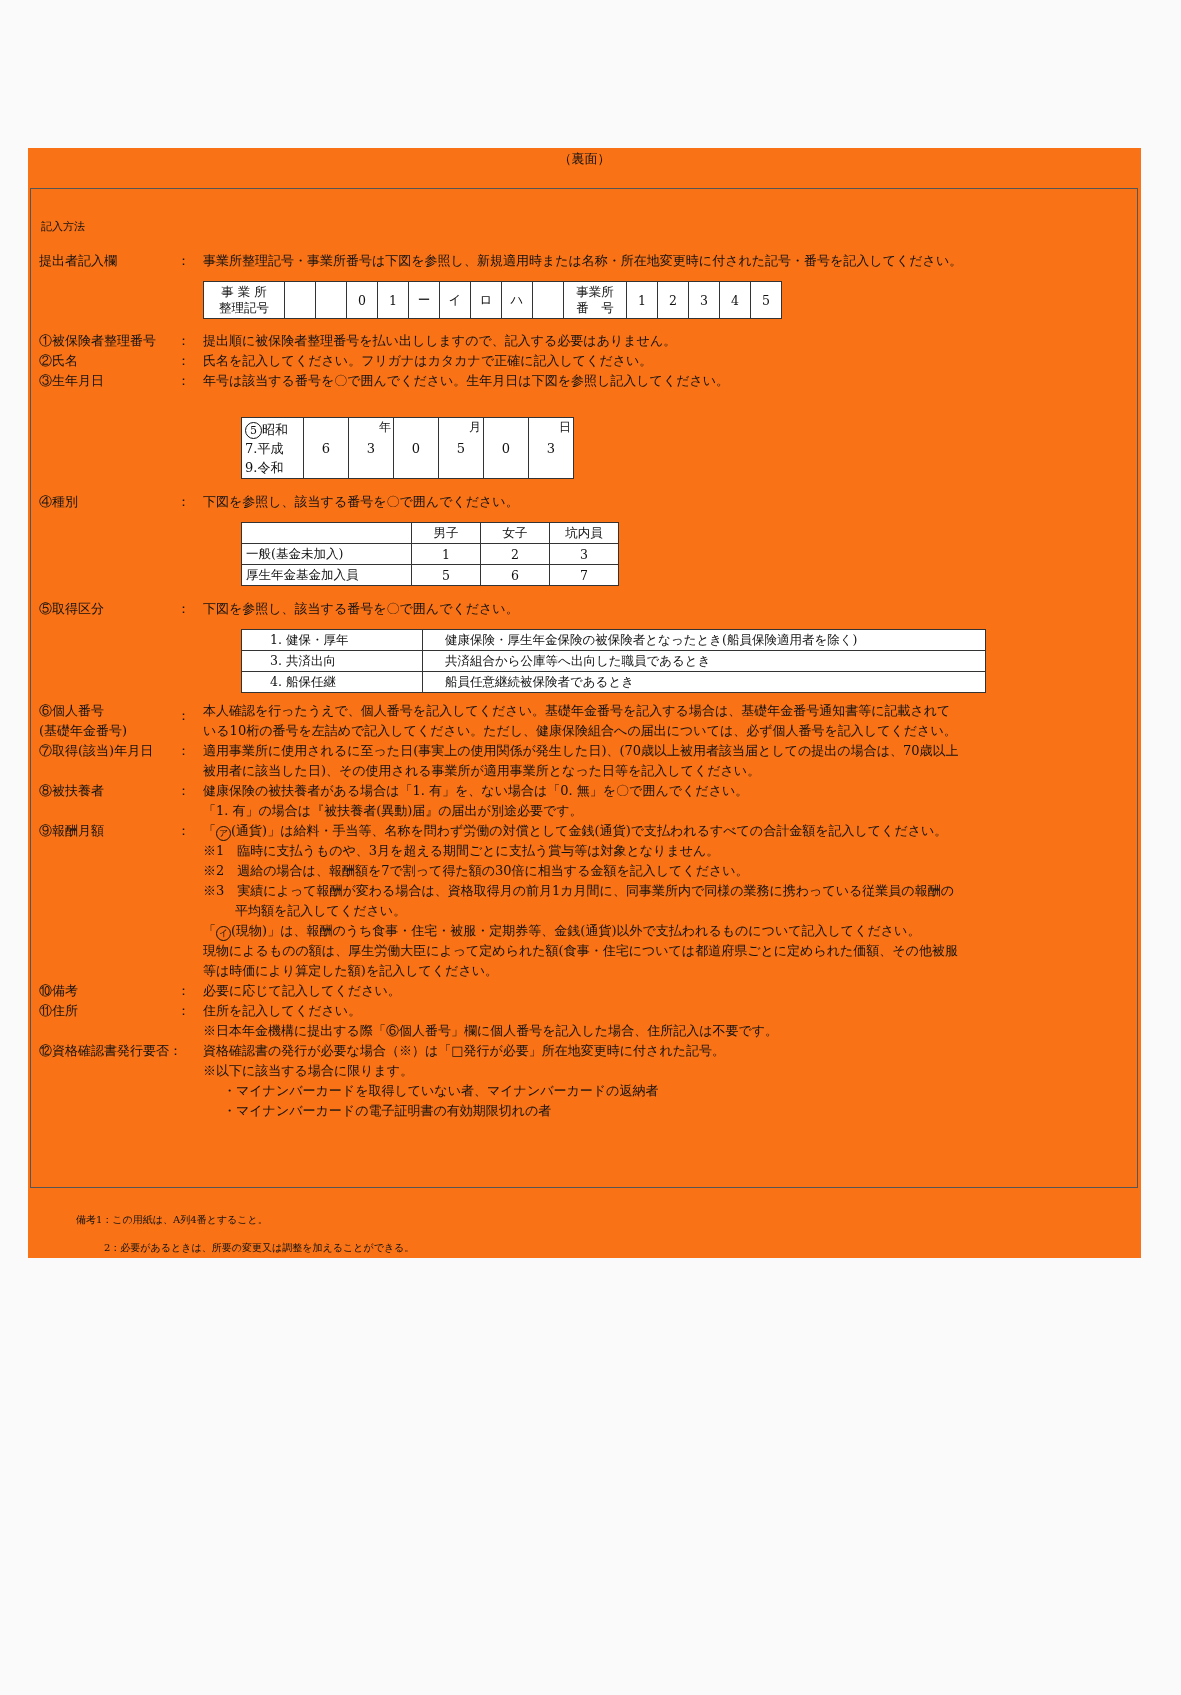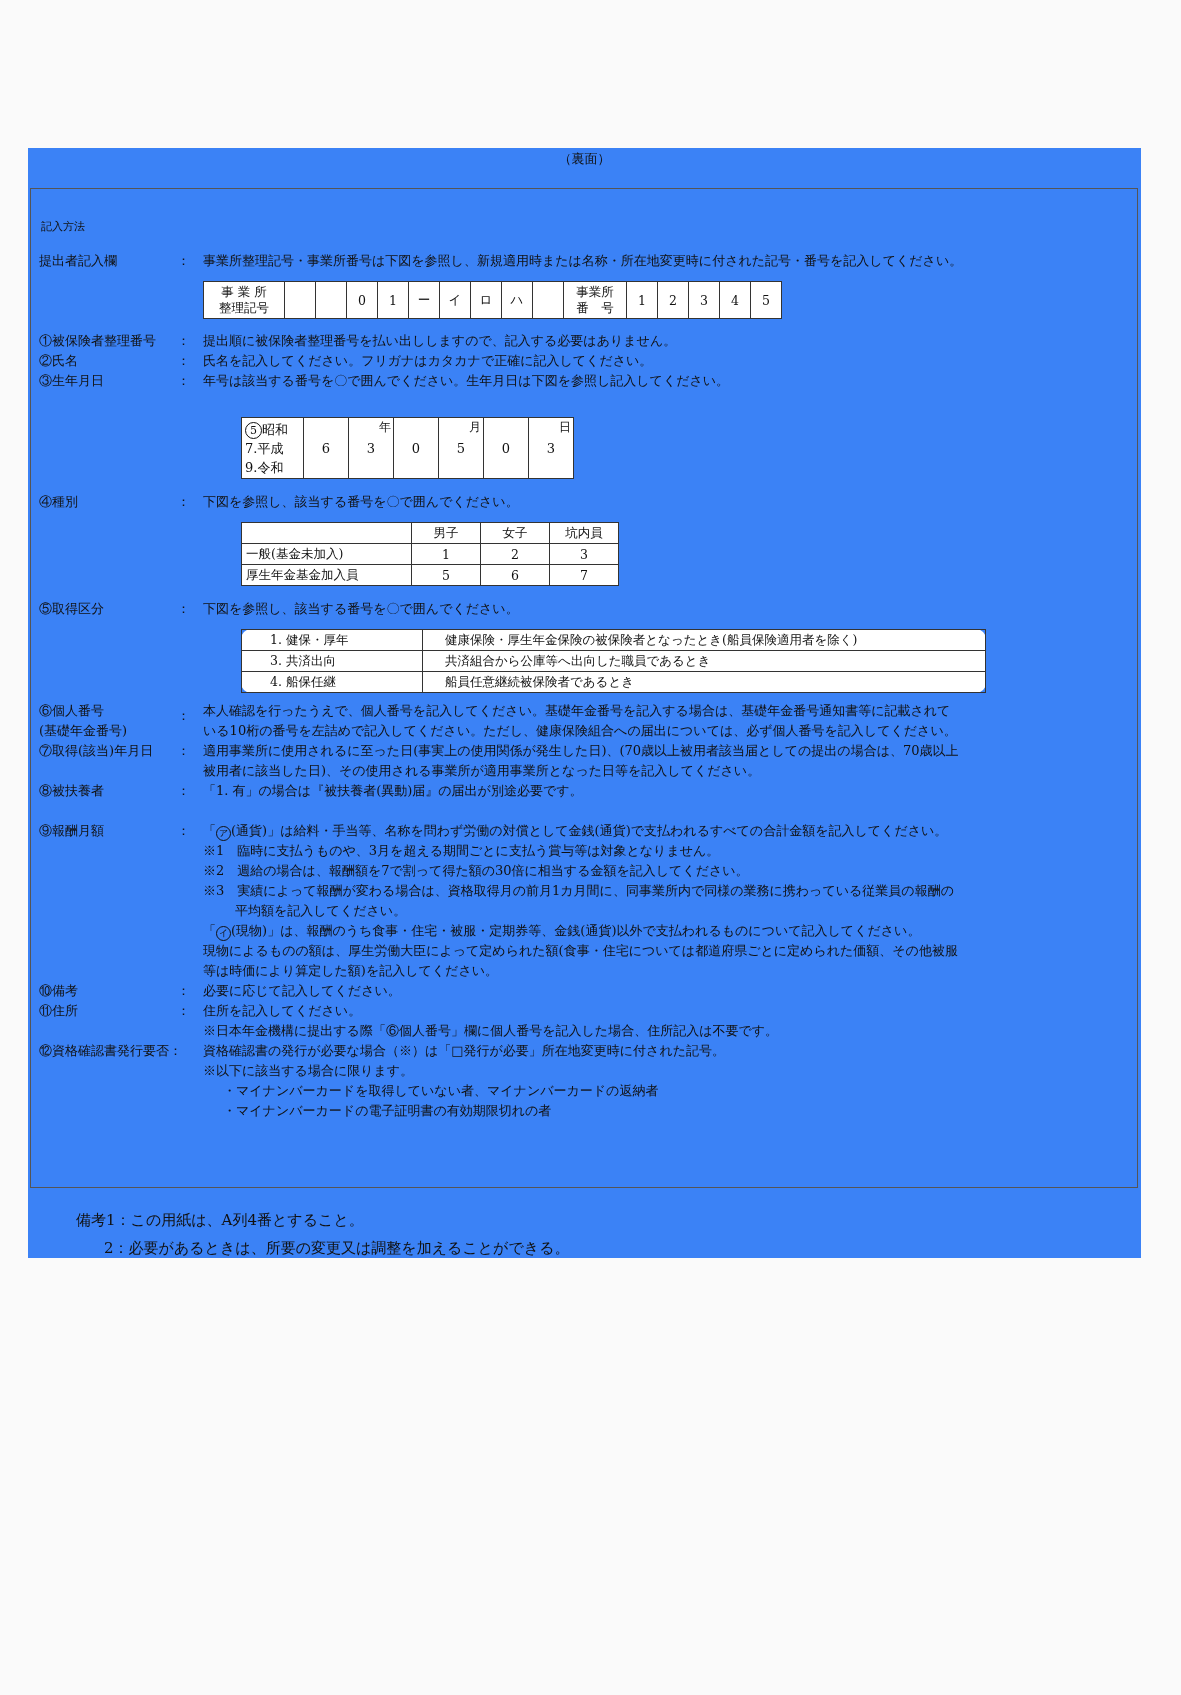"（裏面）" .sheet { background: #3b82f6 -> #f97316 }
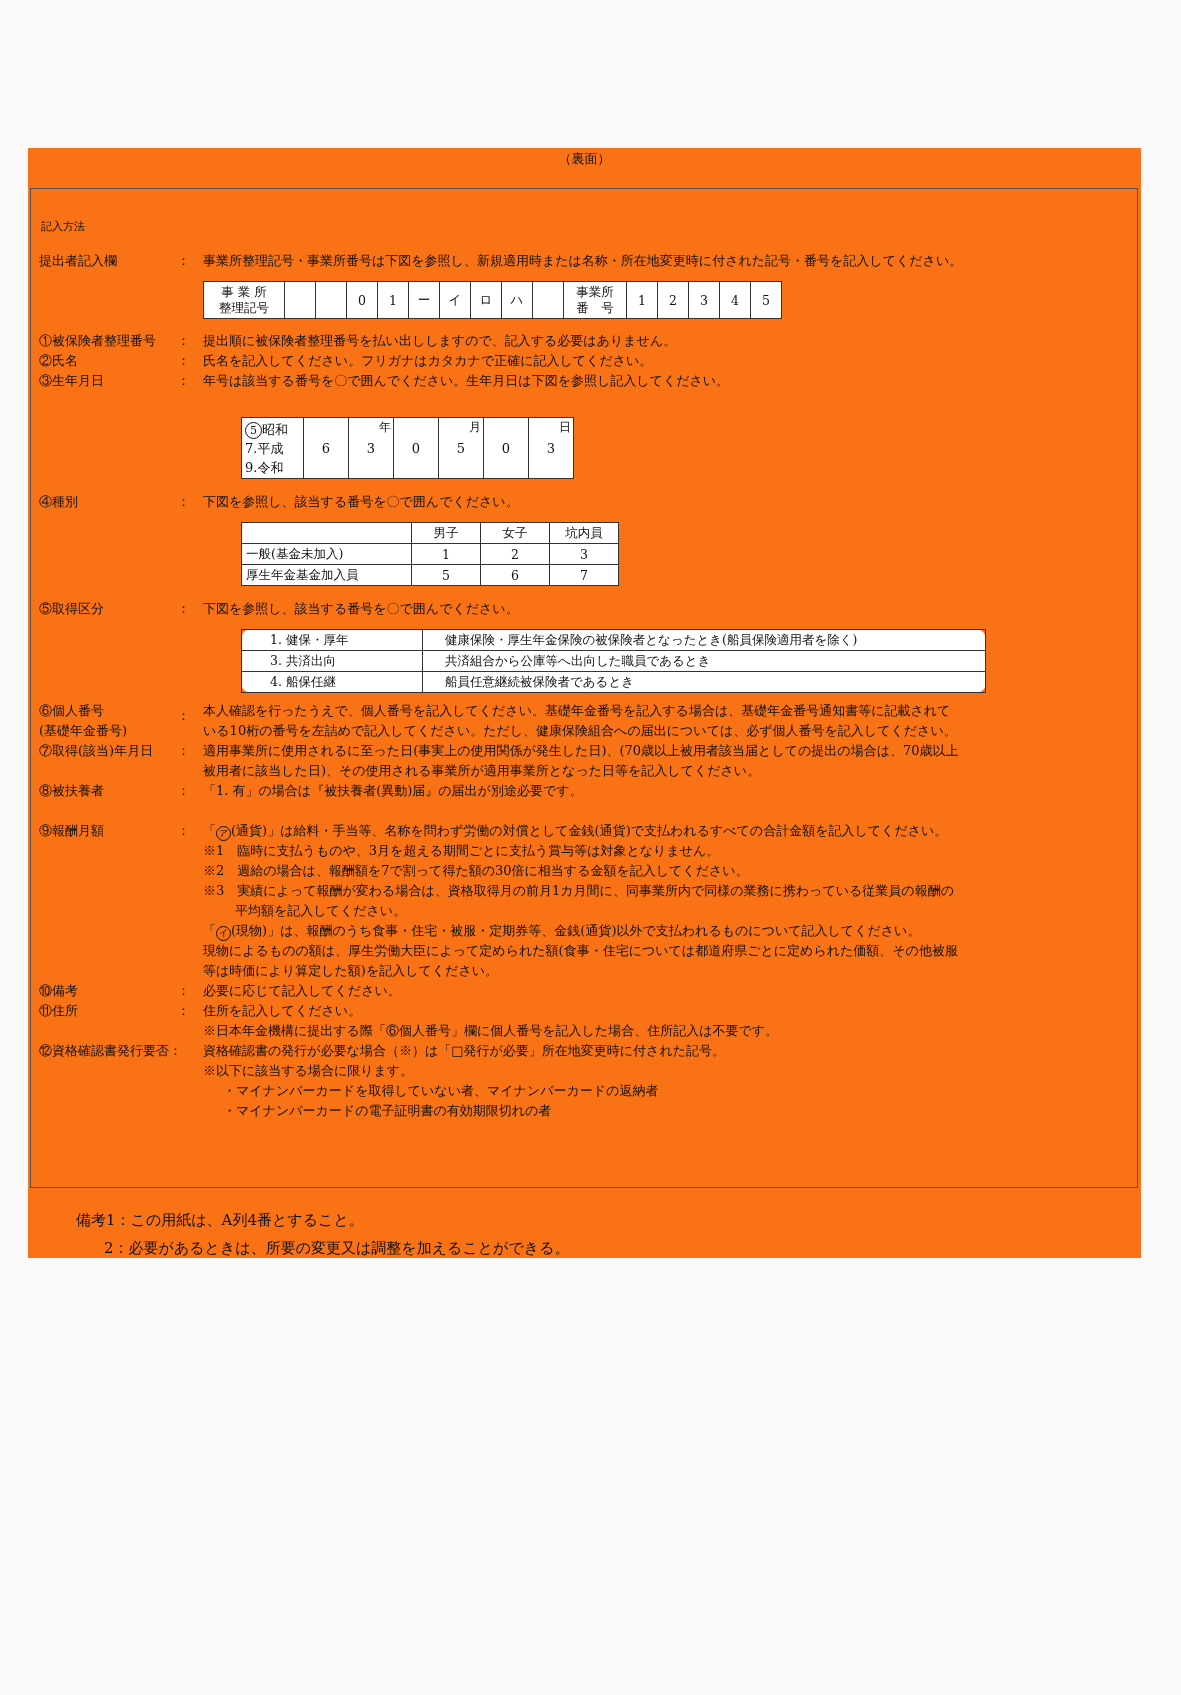"1. 健保・厚年" table.grid { border-radius: 10px -> none }
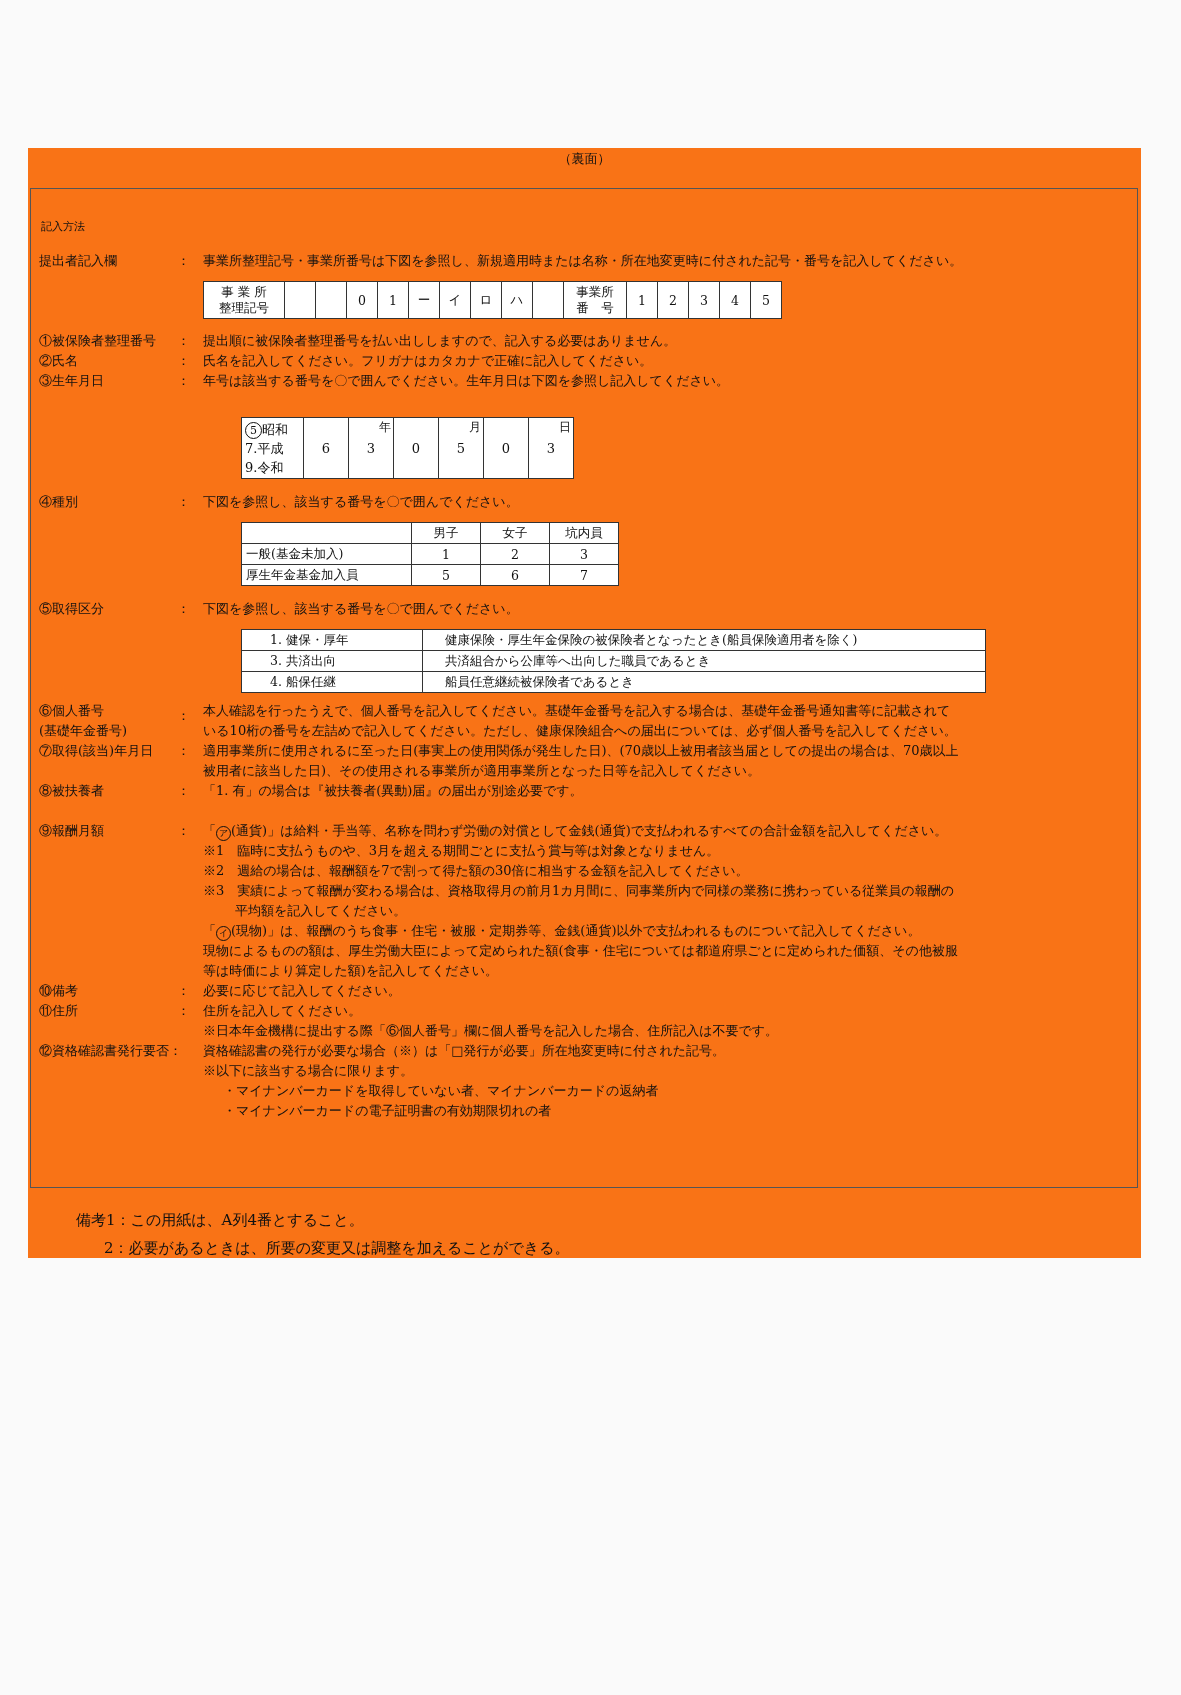"健康保険の被扶養者がある場合は「1. 有」を、ない場合は「0." span.line { html: none -> <span>健康保険の被扶養者がある場合は「1. 有」を、ない場合は「0. 無」を〇で囲んでください。</span> }
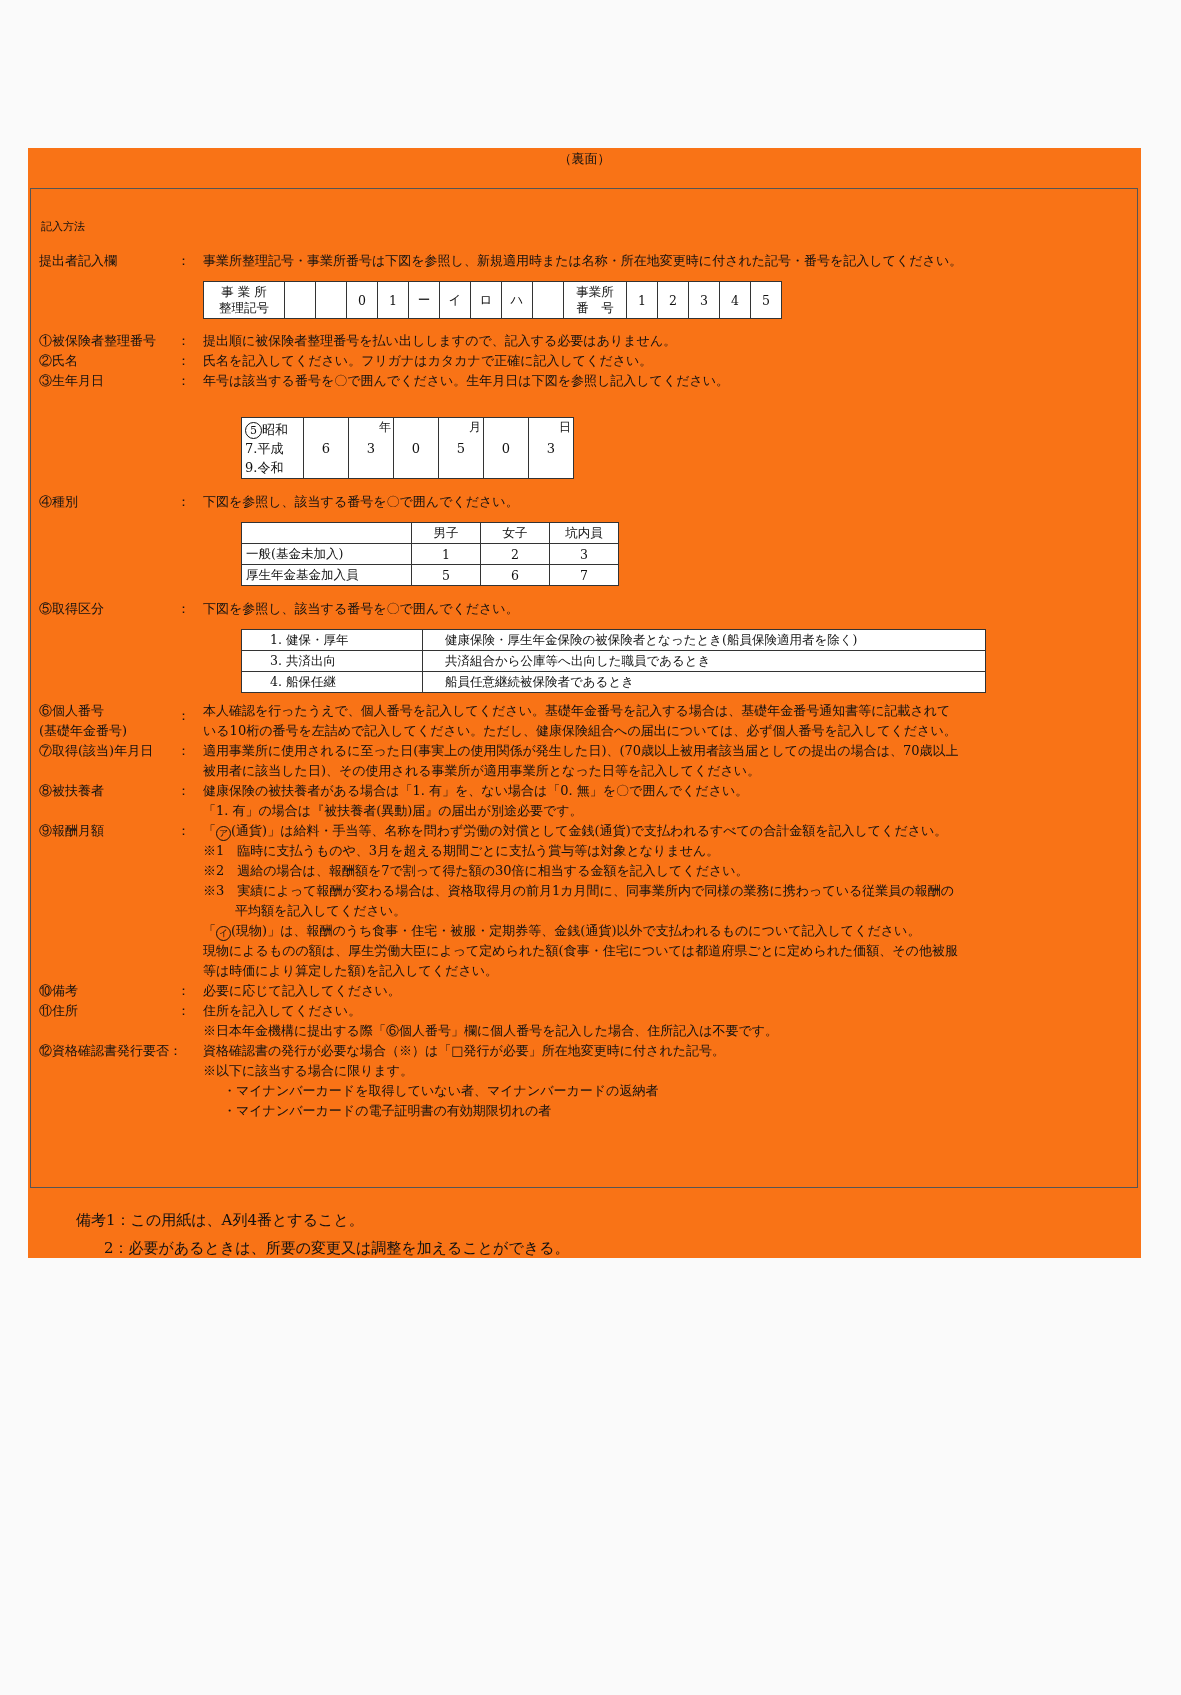"備考1：この用紙は、A列4番とすること。" .notes { font-size: 15px -> 10px }
